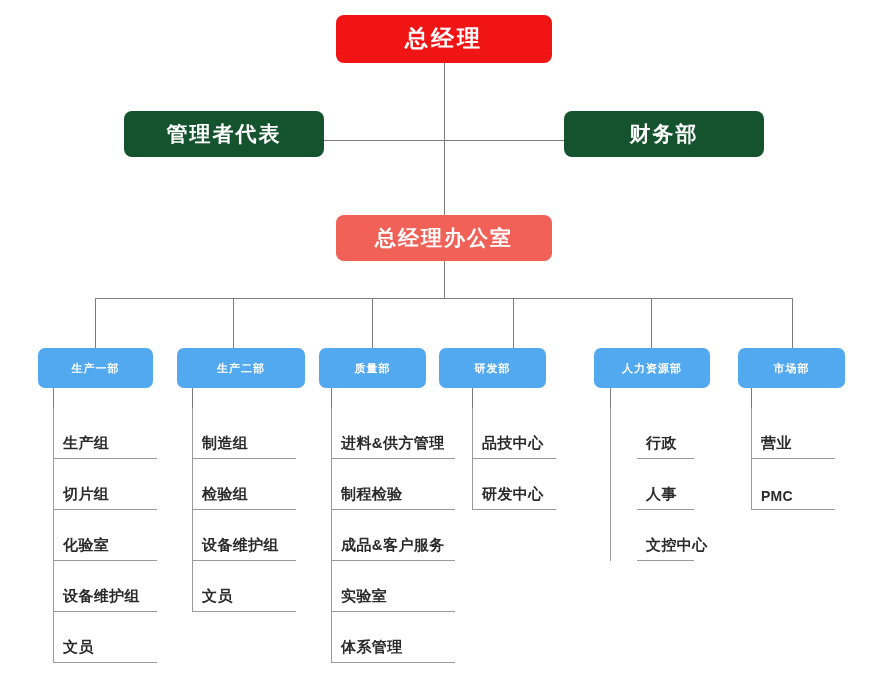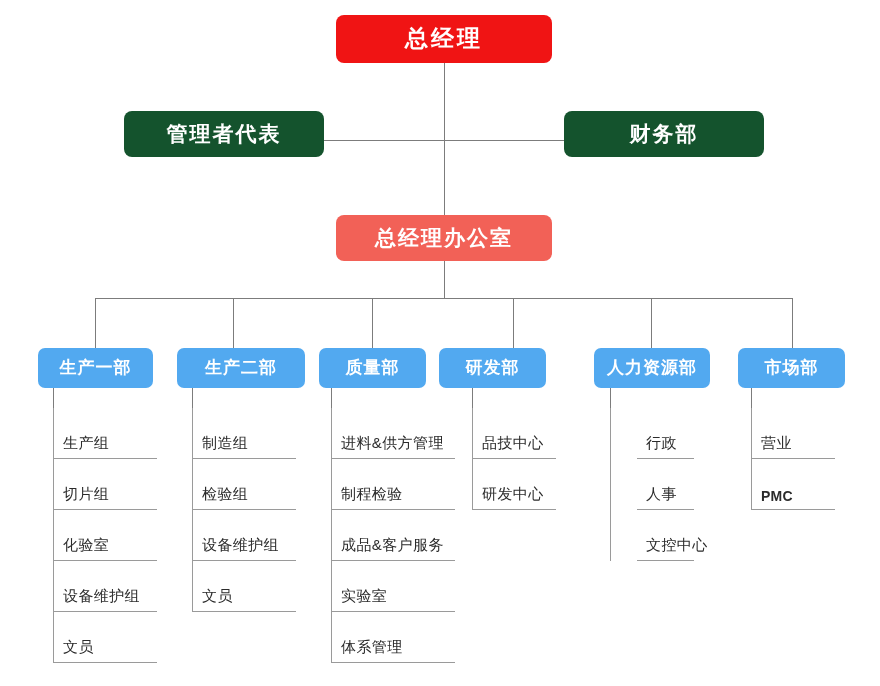"生产一部" .node-dept { font-size: 17px -> 11px }
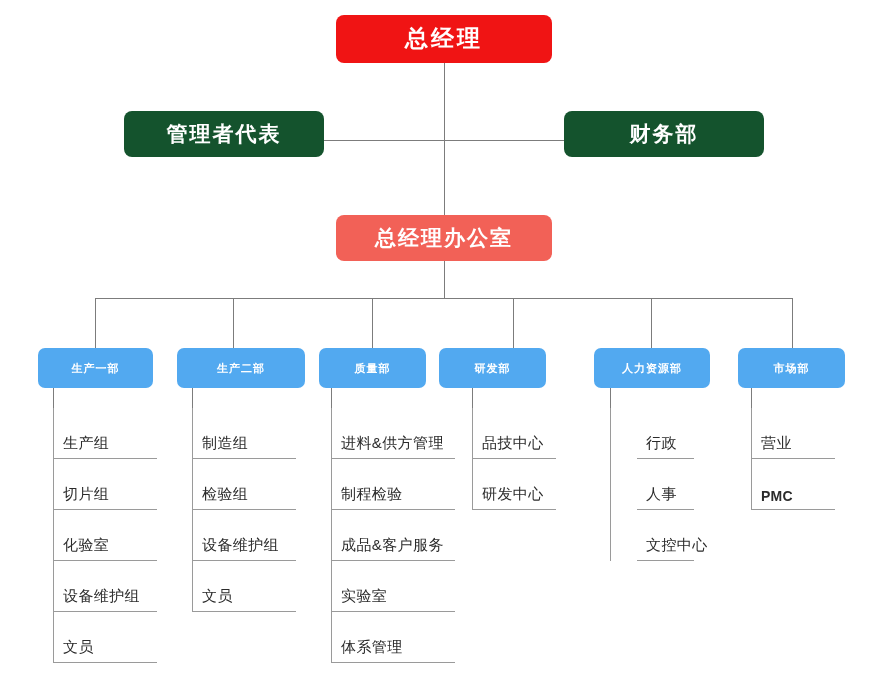"生产组" .subitem { font-weight: normal -> bold }
